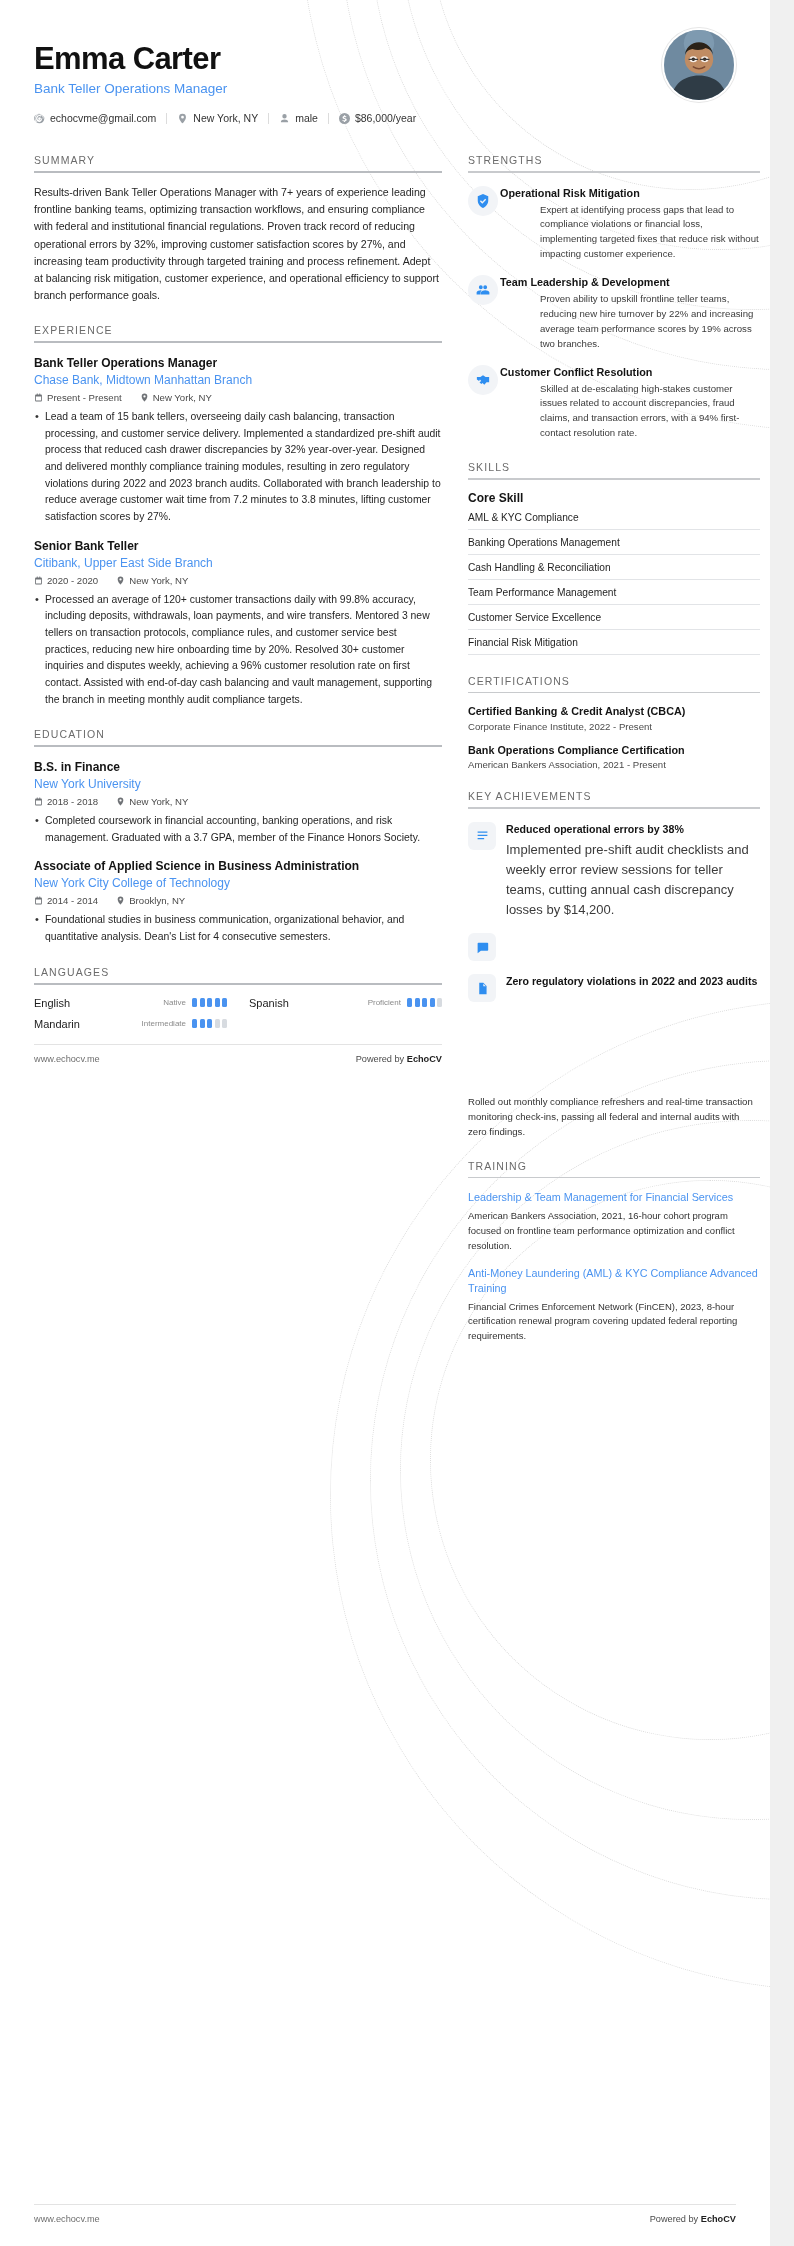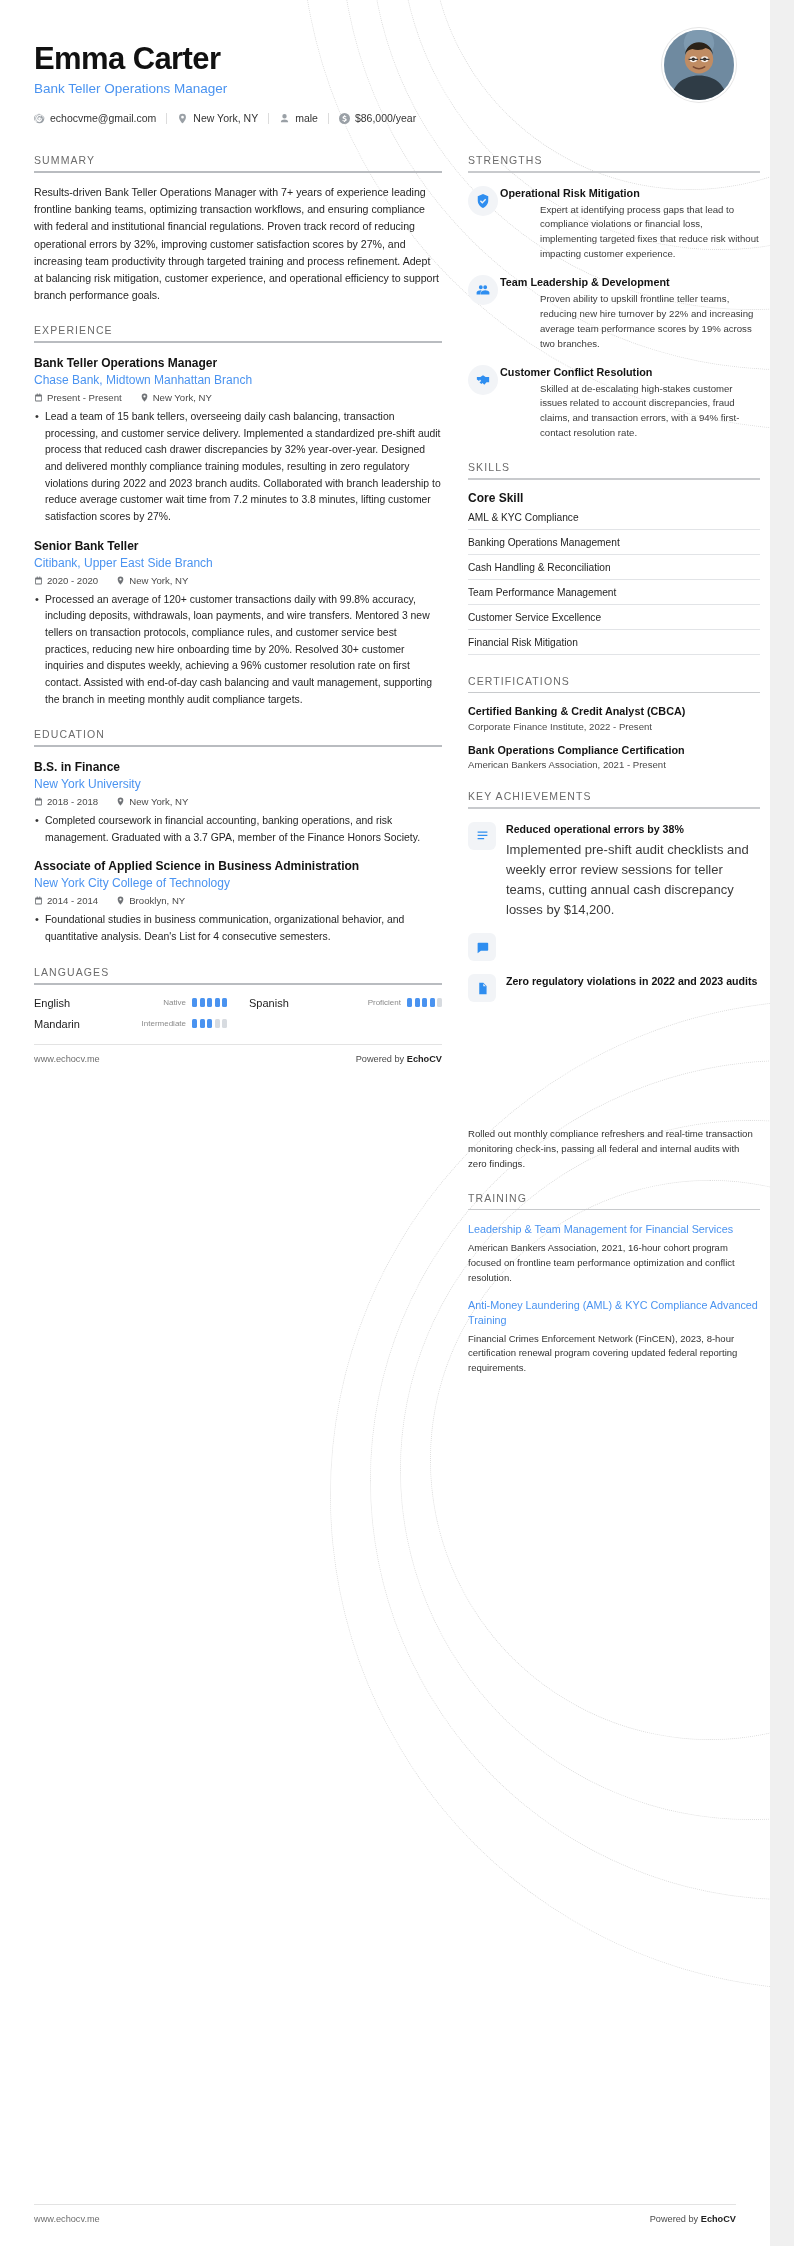"Rolled out monthly compliance refreshers" .cont-text { margin-top: 32px -> none }
